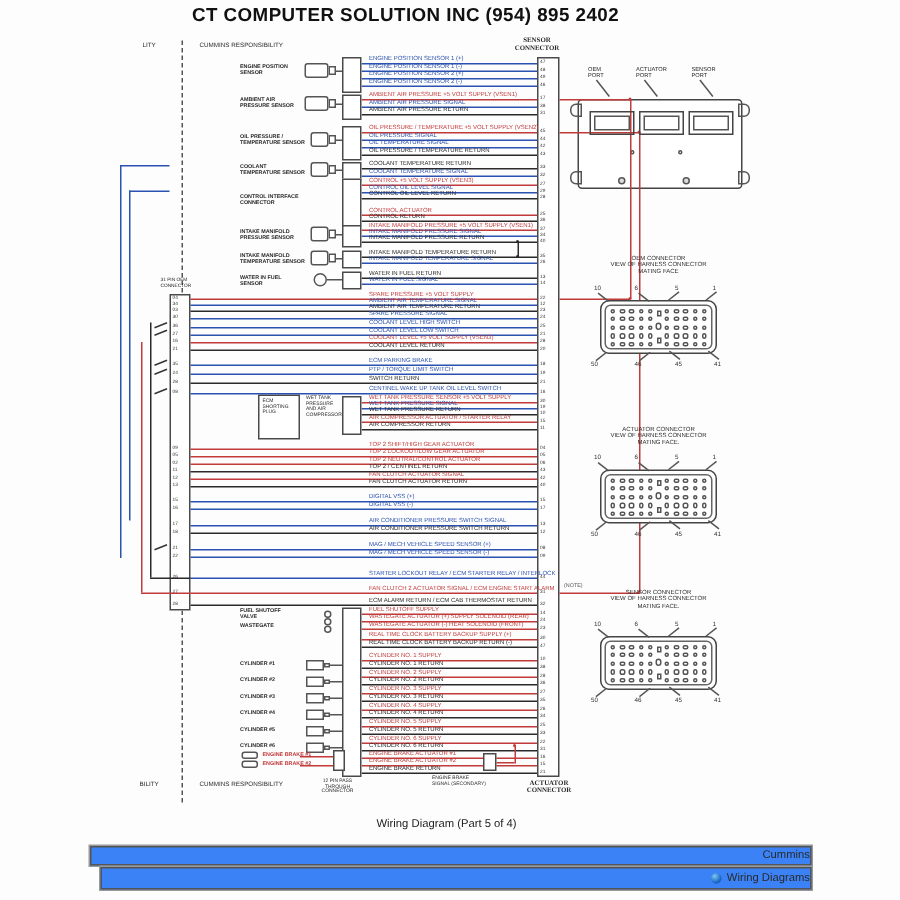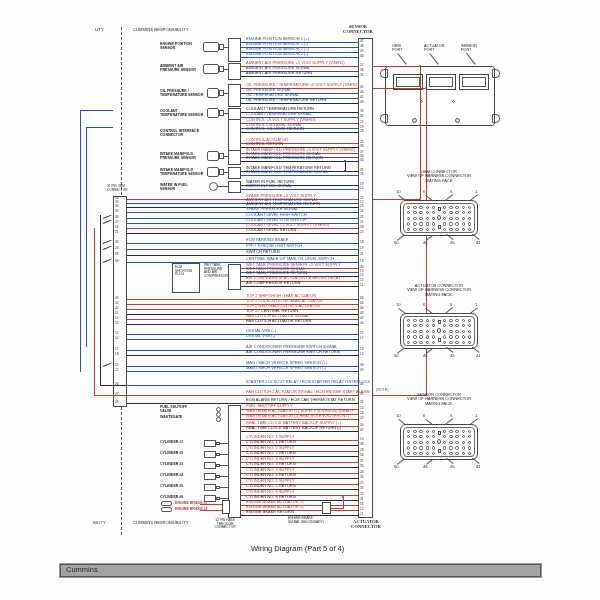"CT COMPUTER SOLUTION INC (954)" div.t { html: none -> <div>CT COMPUTER SOLUTION INC (954) 895 2402</div> }
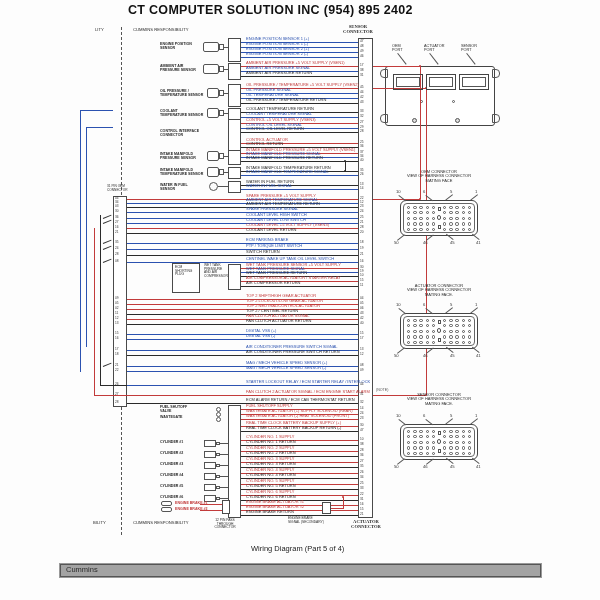"Cummins" .footer-bar { background: #a3a3a3 -> #3b82f6; justify-content: none -> flex-end }
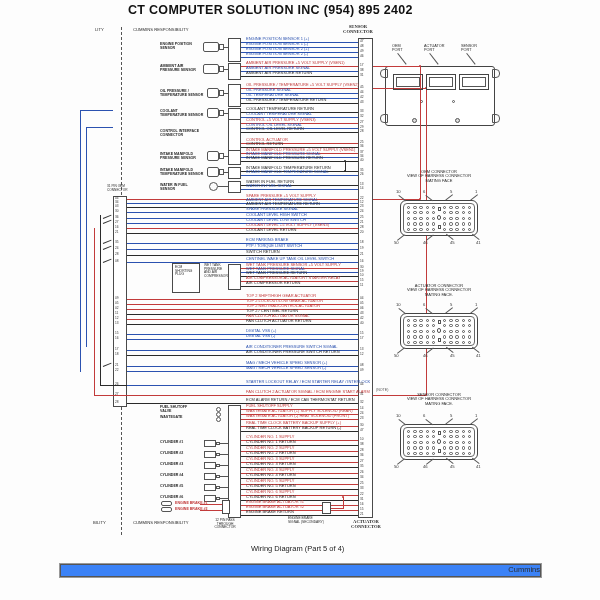"Wiring Diagrams" div.footer-bar { html: none -> <div> <span></span> <span>Wiring Diagrams</span> </div> }
